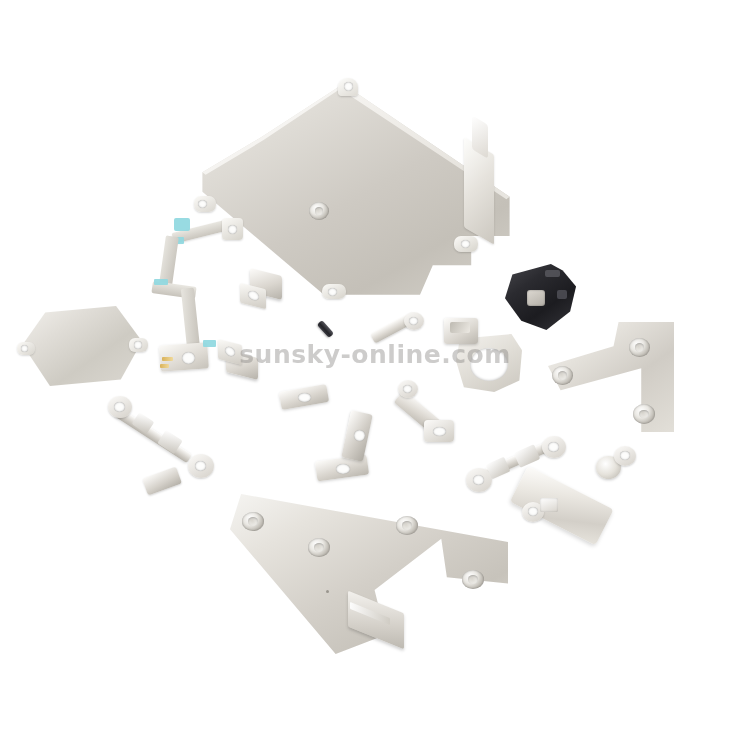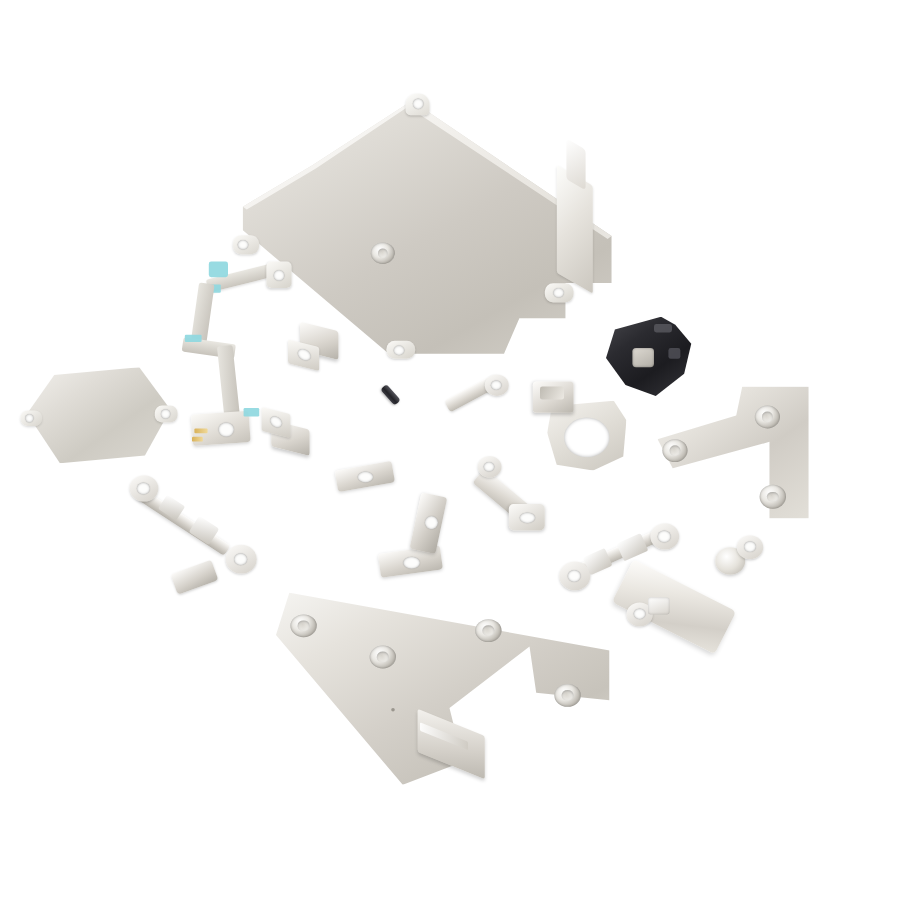"sunsky-online.com" div { html: none -> <div>sunsky-online.com</div> }
